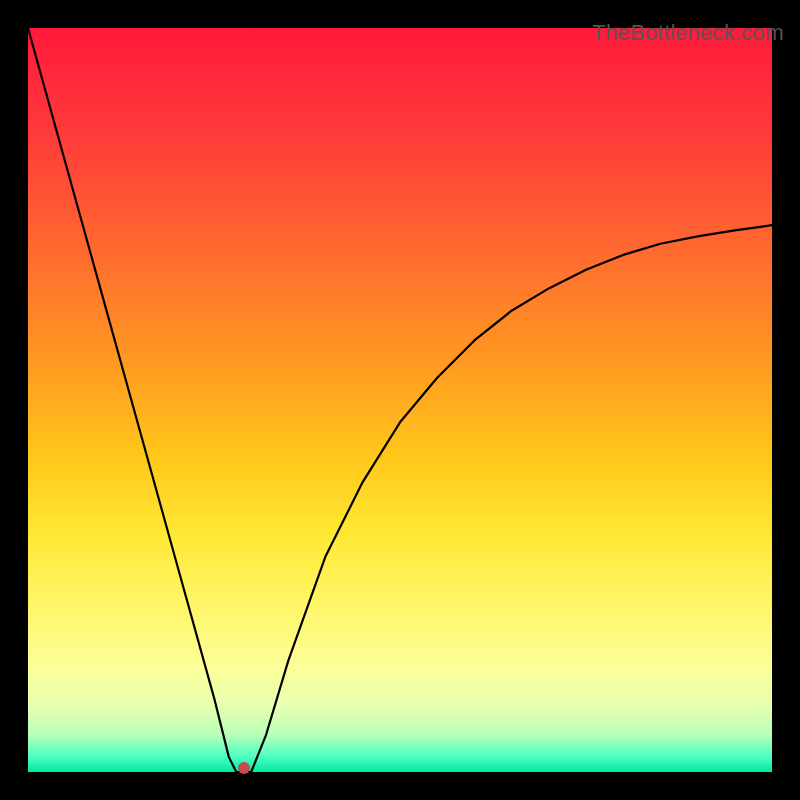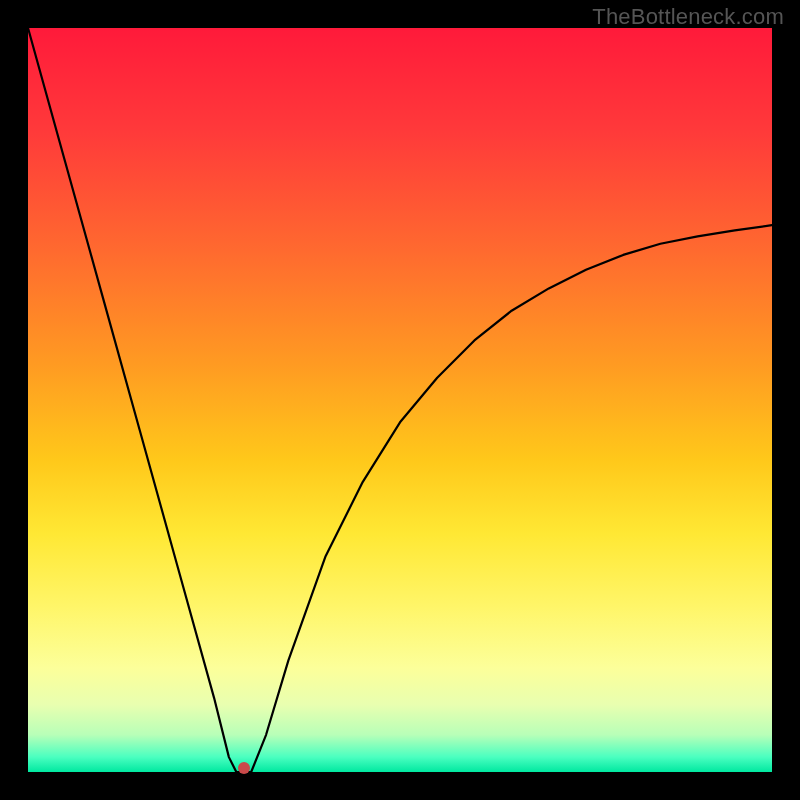"TheBottleneck.com" .watermark { top: 4px -> 20px }
